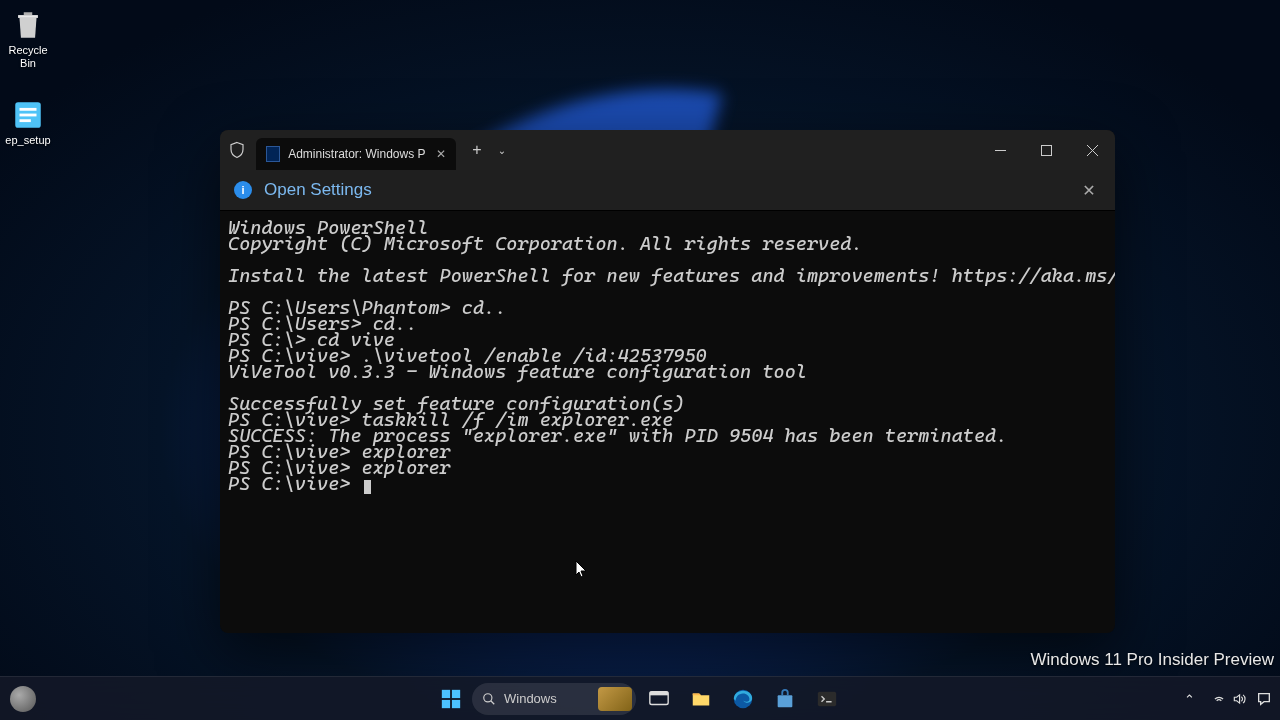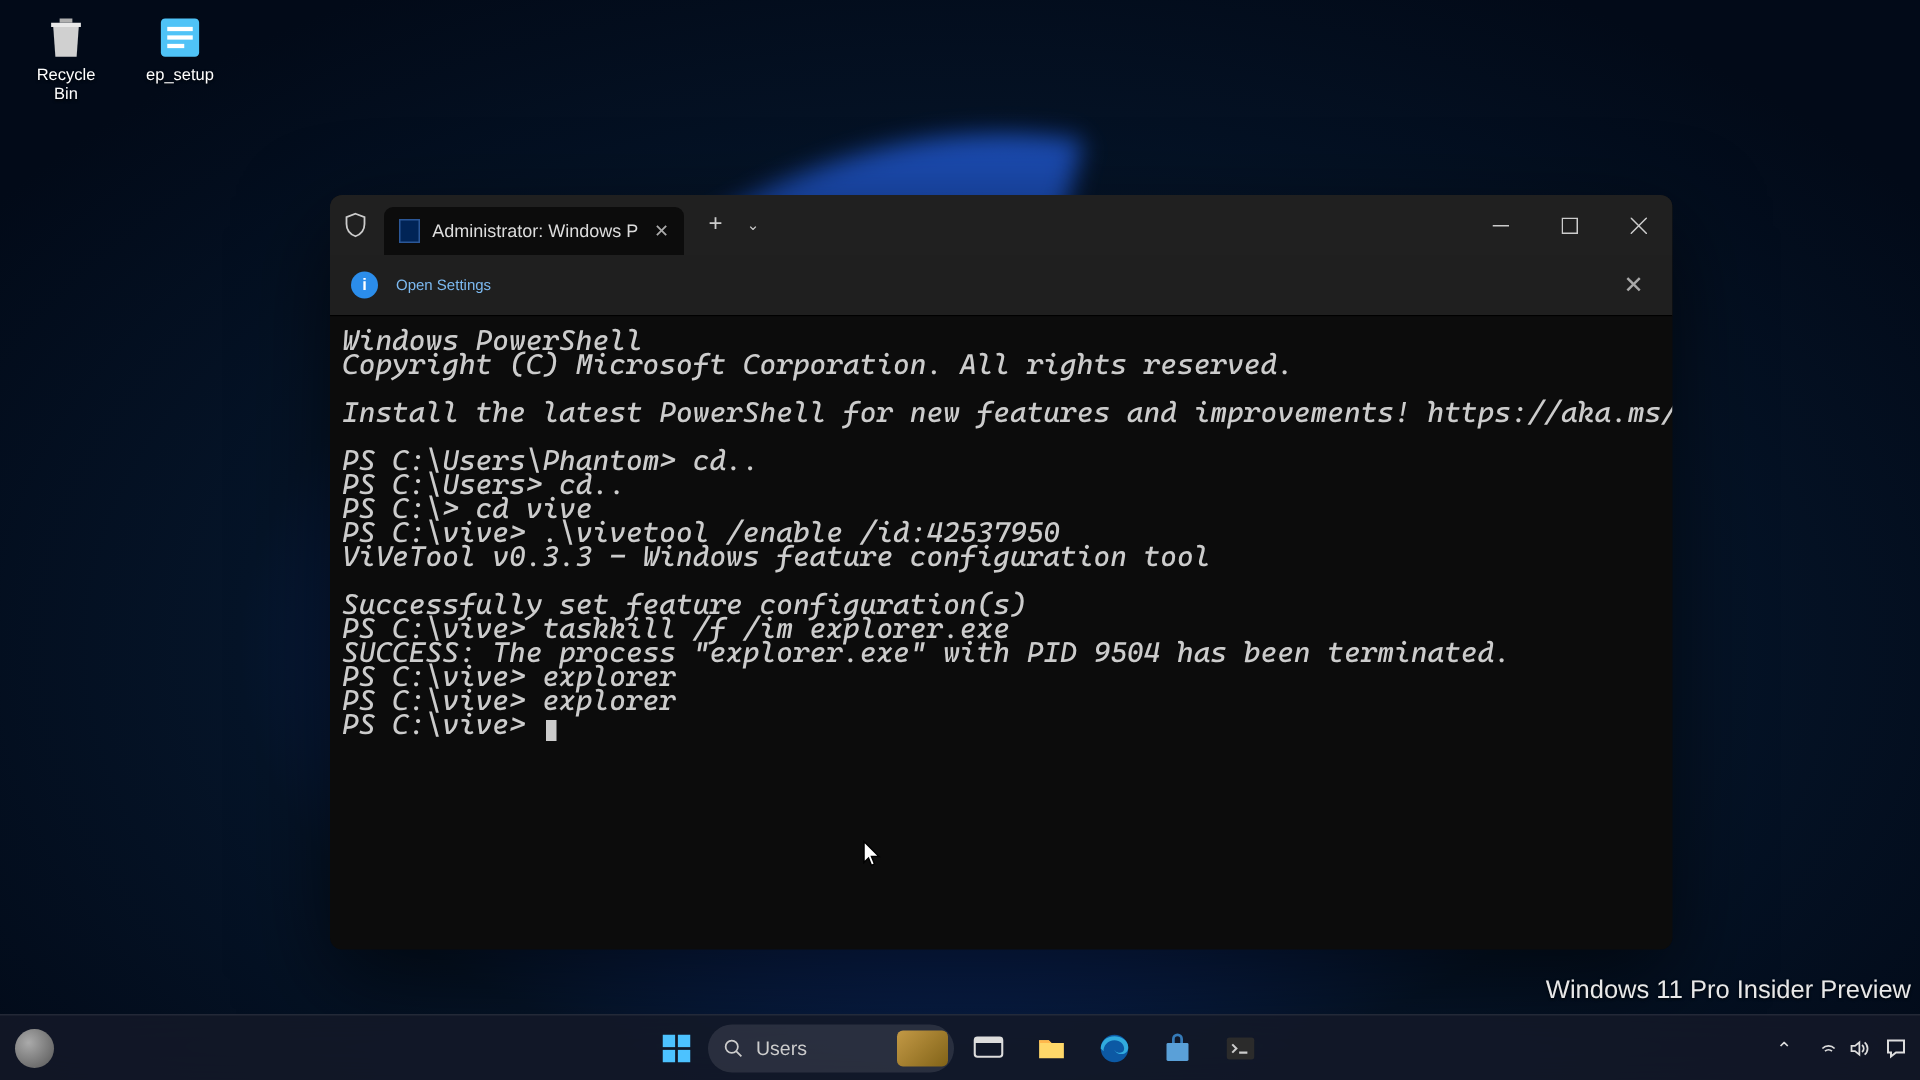"Recycle Bin" .desktop-icons { flex-direction: row -> column; left: 16px -> 0 }
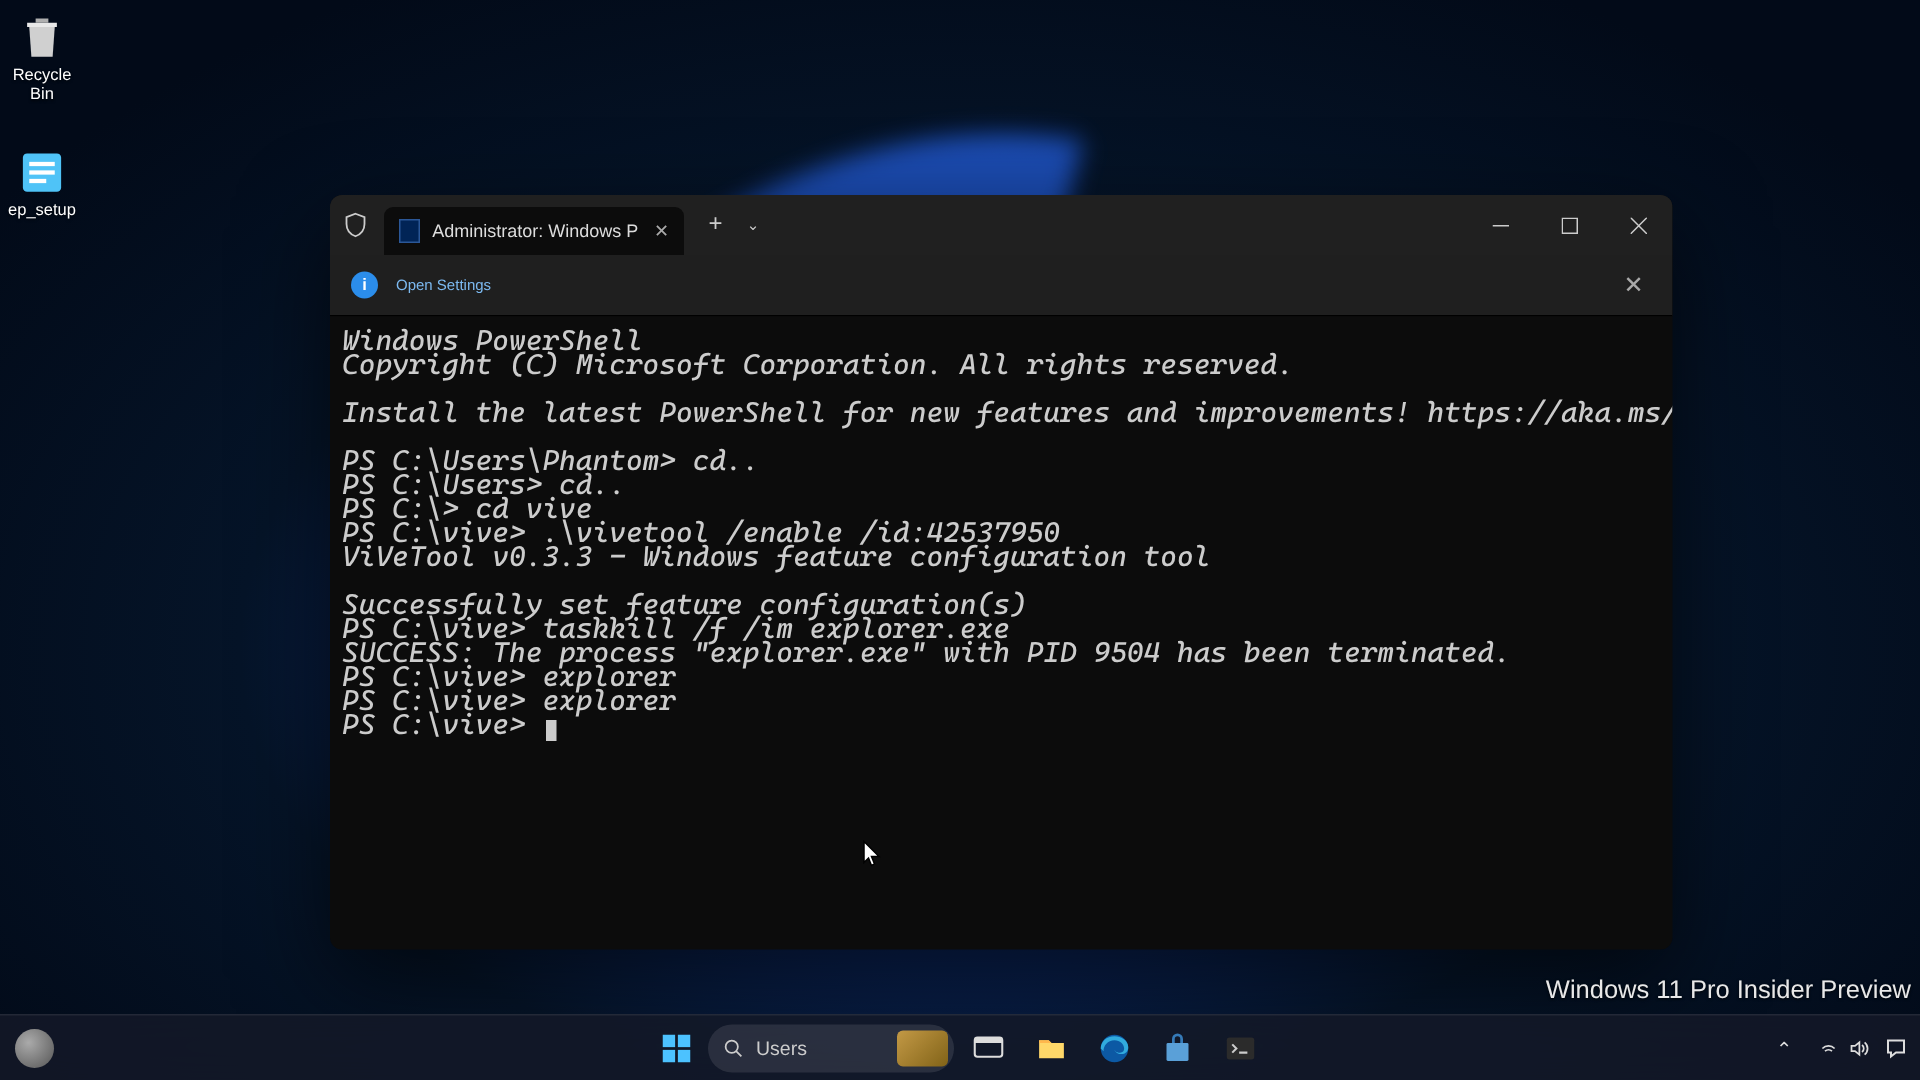"Open Settings" .info-link { font-size: 10px -> 17px }
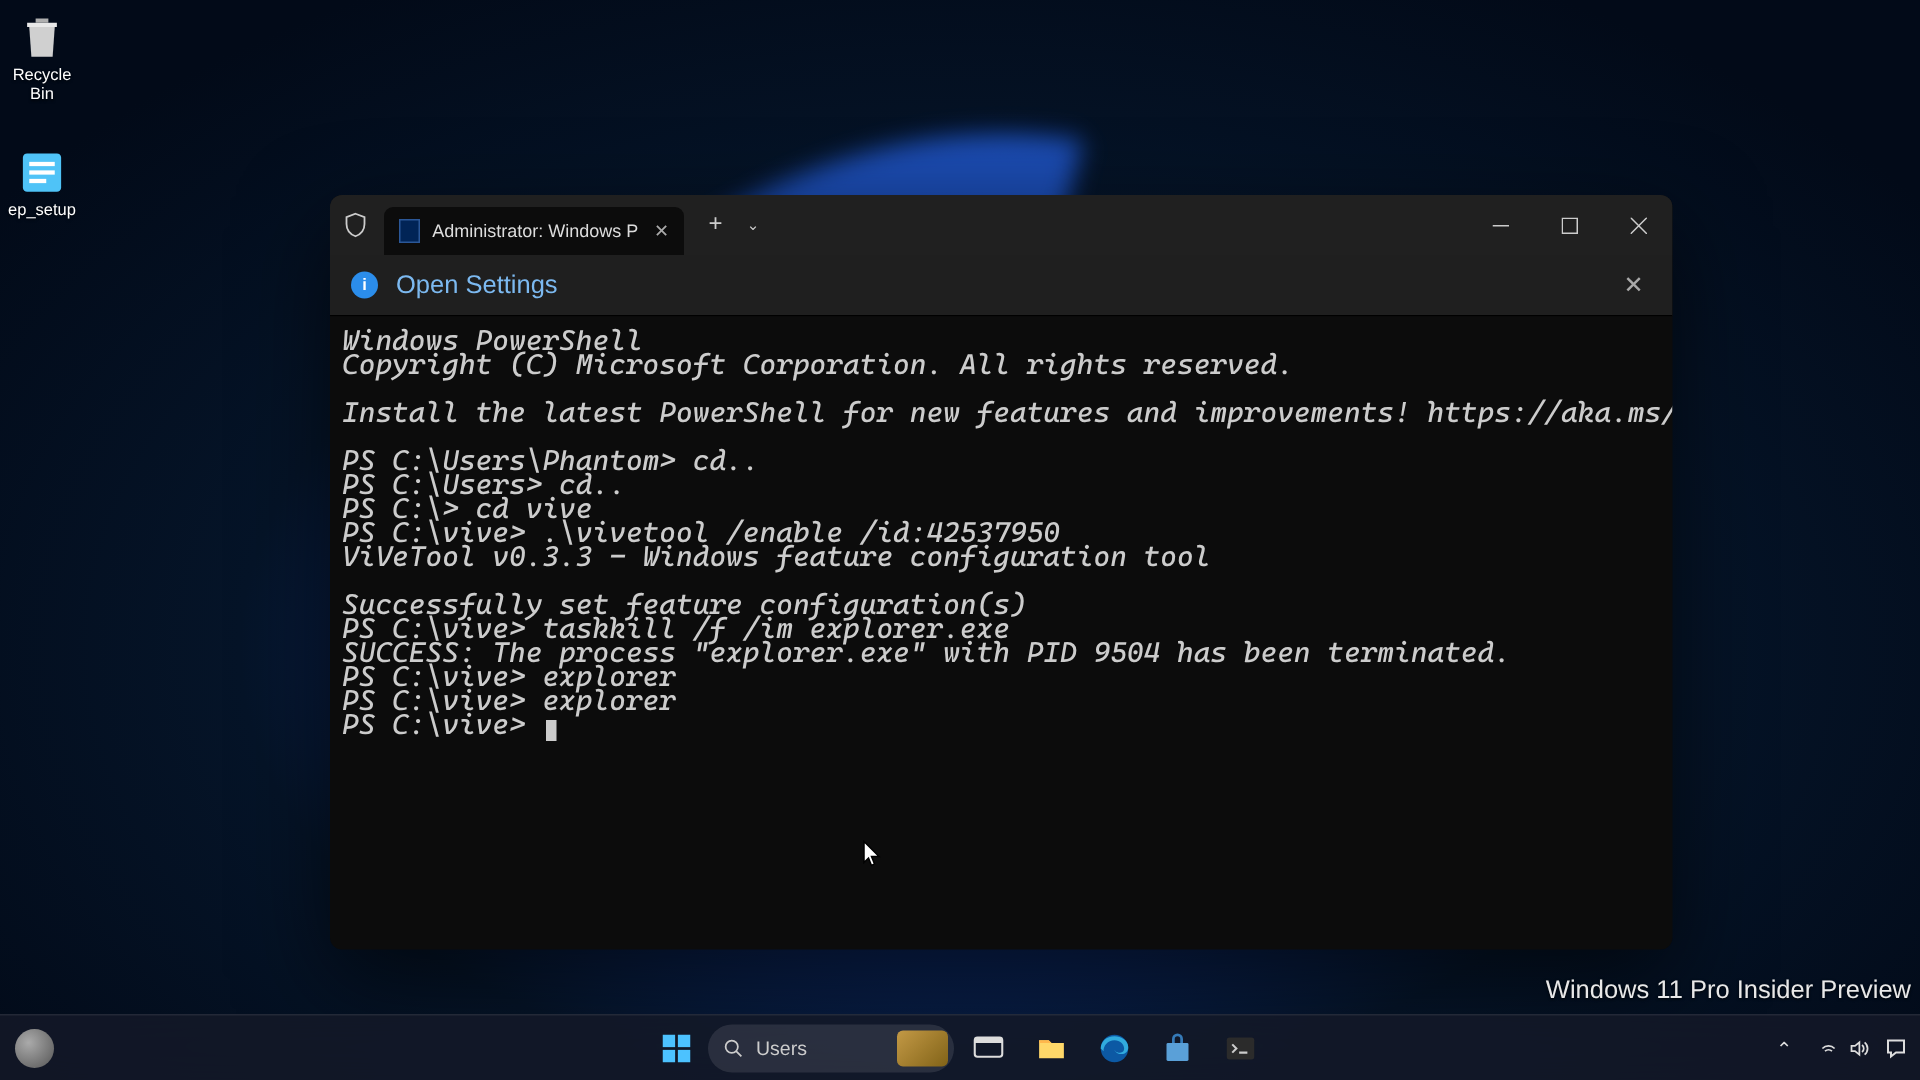"Users" span { text: Users -> Windows }
